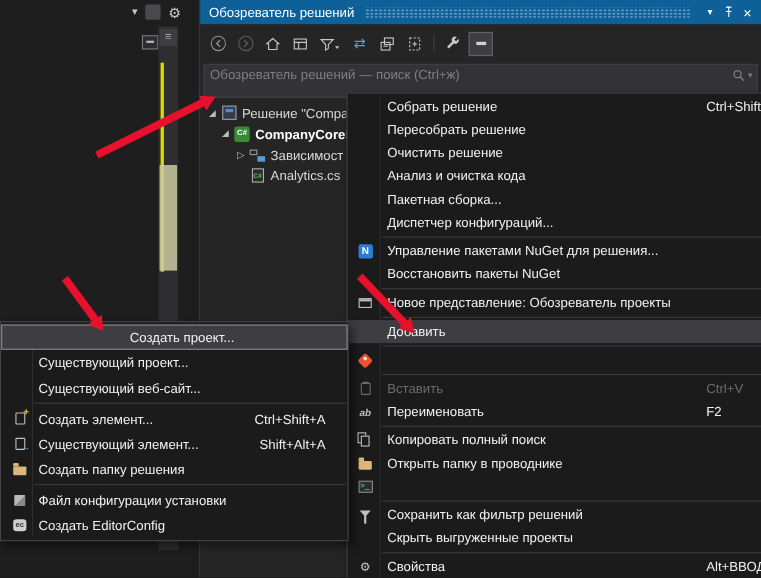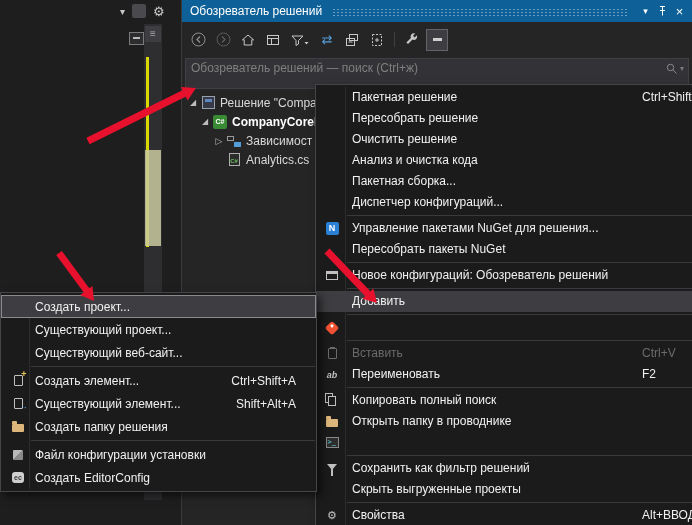"Пакетная решение" span.mi-label { text: Пакетная -> Собрать }
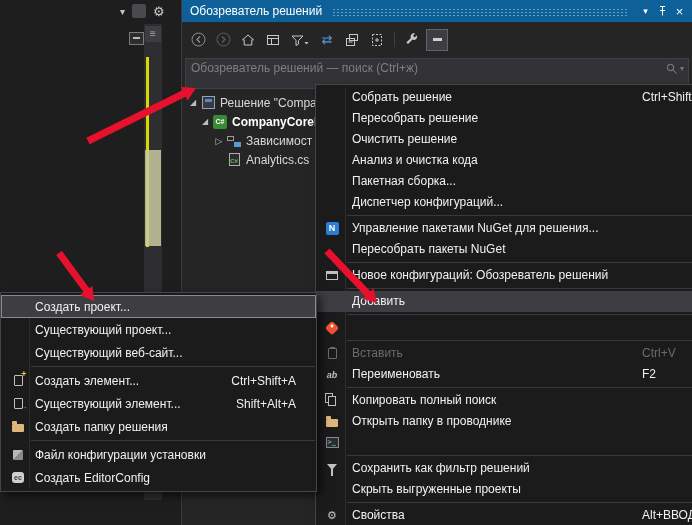"Пересобрать пакеты NuGet" span.mi-label { text: Пересобрать -> Восстановить }
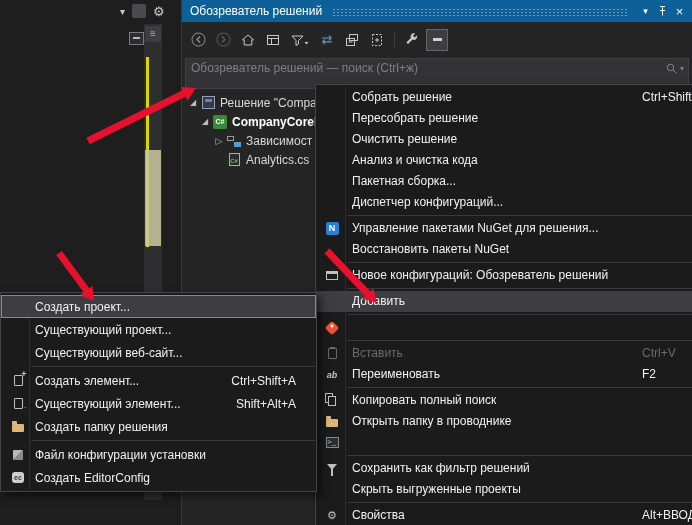"Новое конфигураций: Обозреватель решений" span.mi-label { text: конфигураций: Обозреватель решений -> представление: Обозреватель проекты }
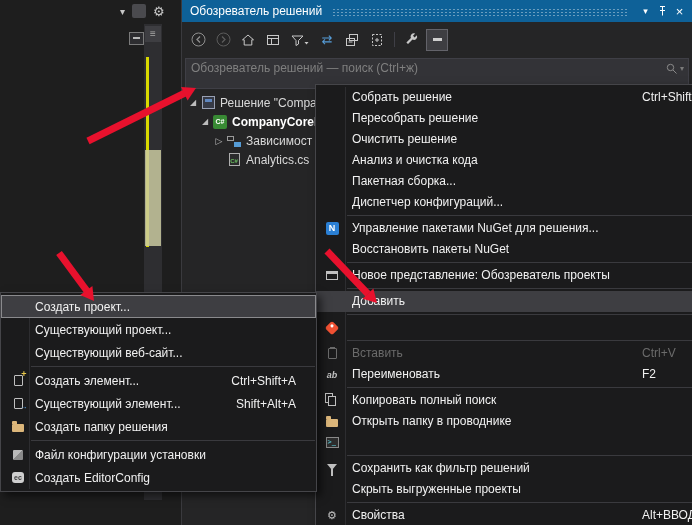"Создать проект..." .sm-row.hl2 { justify-content: none -> center }
